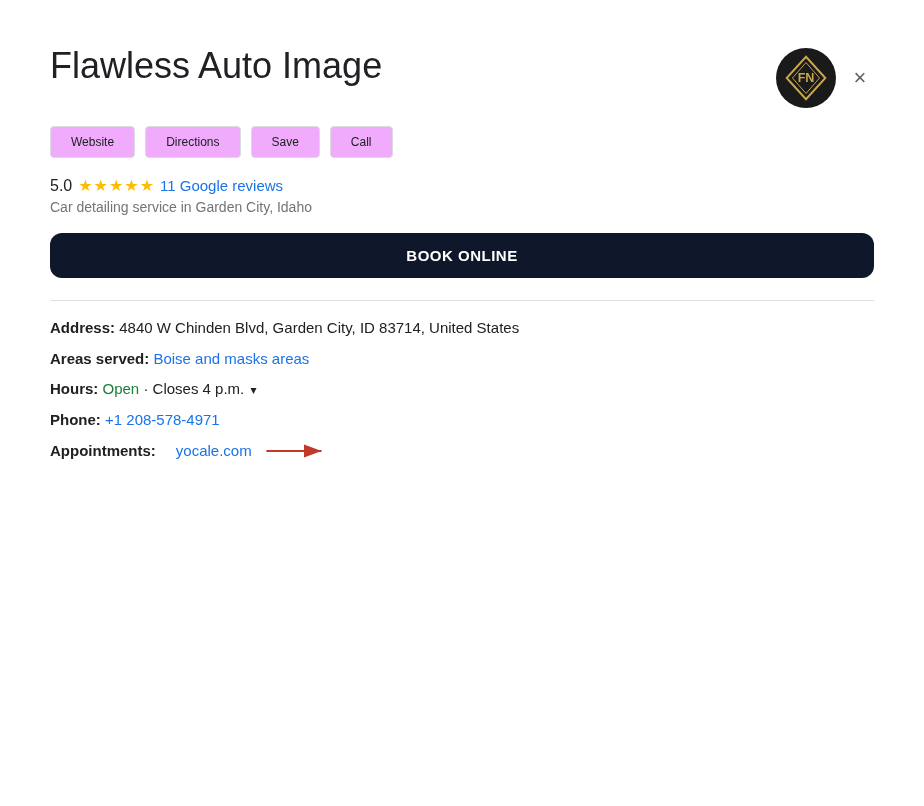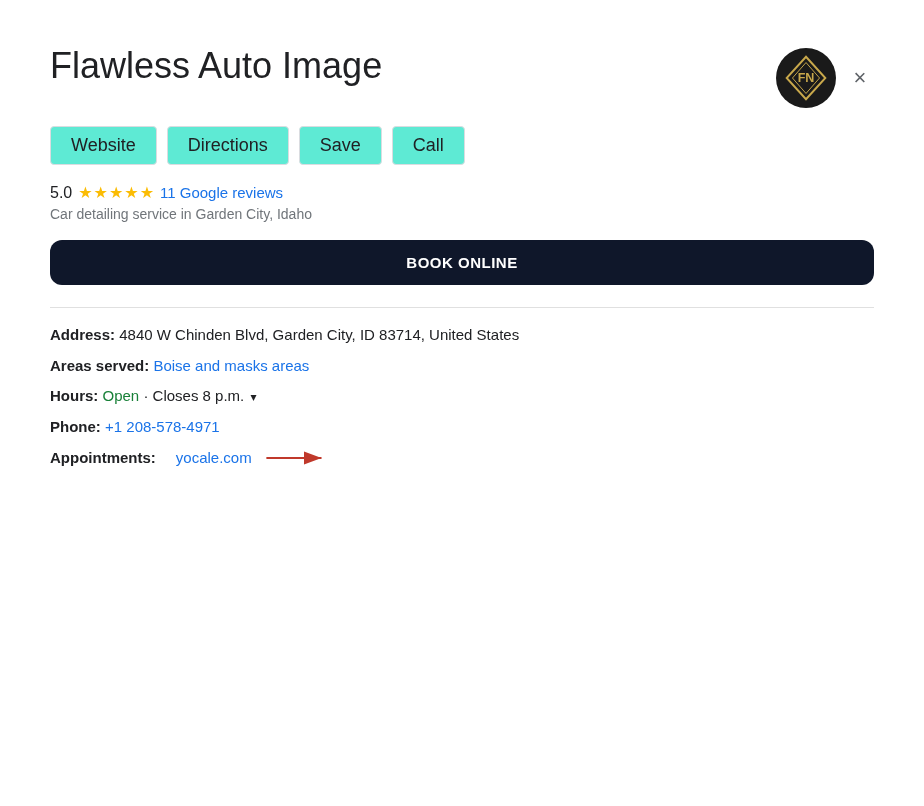"Website" .action-btn { background: #5eead4 -> #f0abfc; font-size: 18px -> 12px }
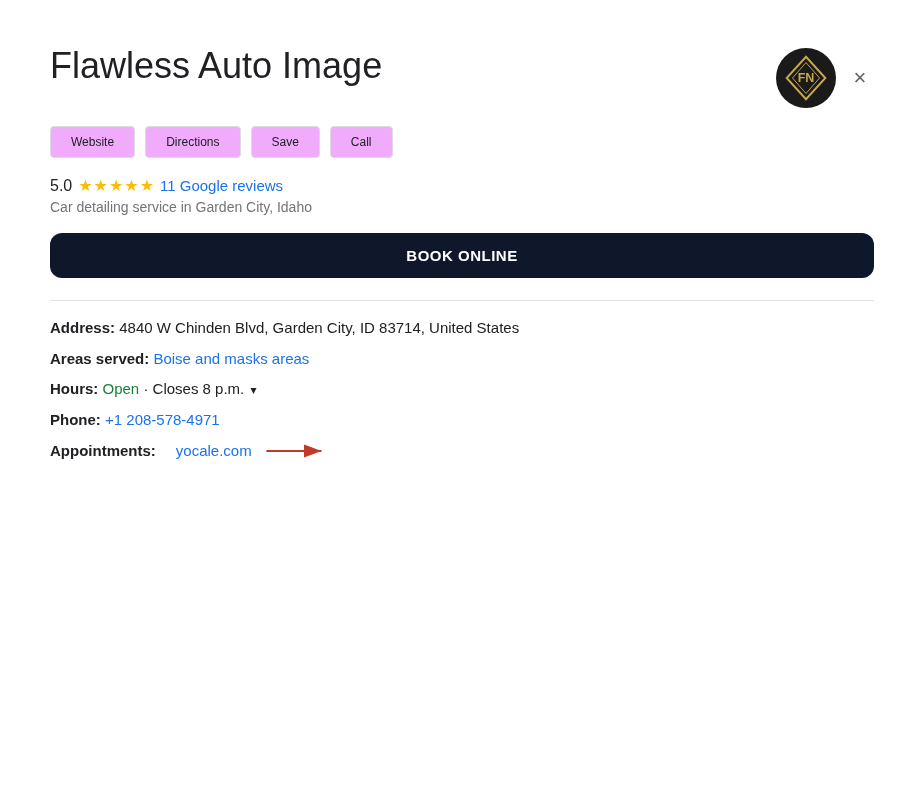"· Closes 8 p.m." span { text: 8 -> 4 }
